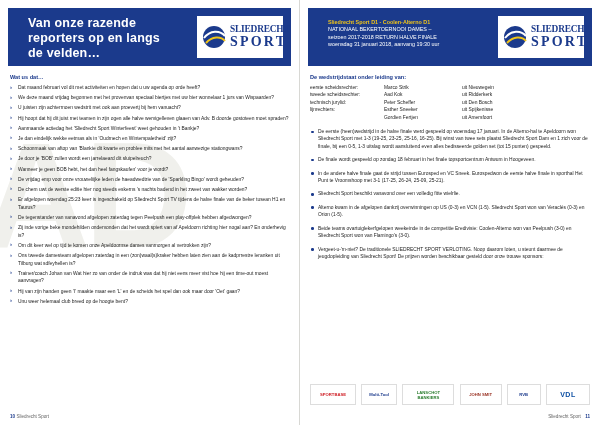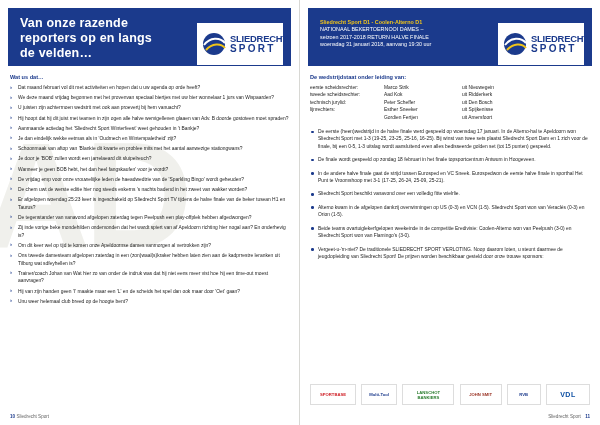"Van onze razende" .banner { padding: 8px 12px -> 8px 20px }
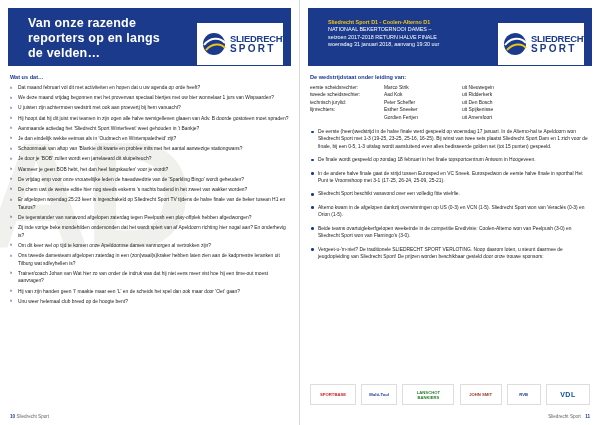"SLIEDRECHT" .logo { font-family: none -> Liberation Serif, serif; top: 15px -> 8px }
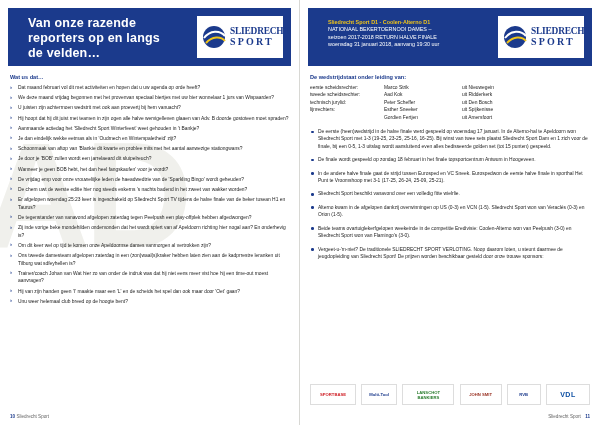"SPORT" .logo-text .l2 { font-size: 10px -> 14px }
